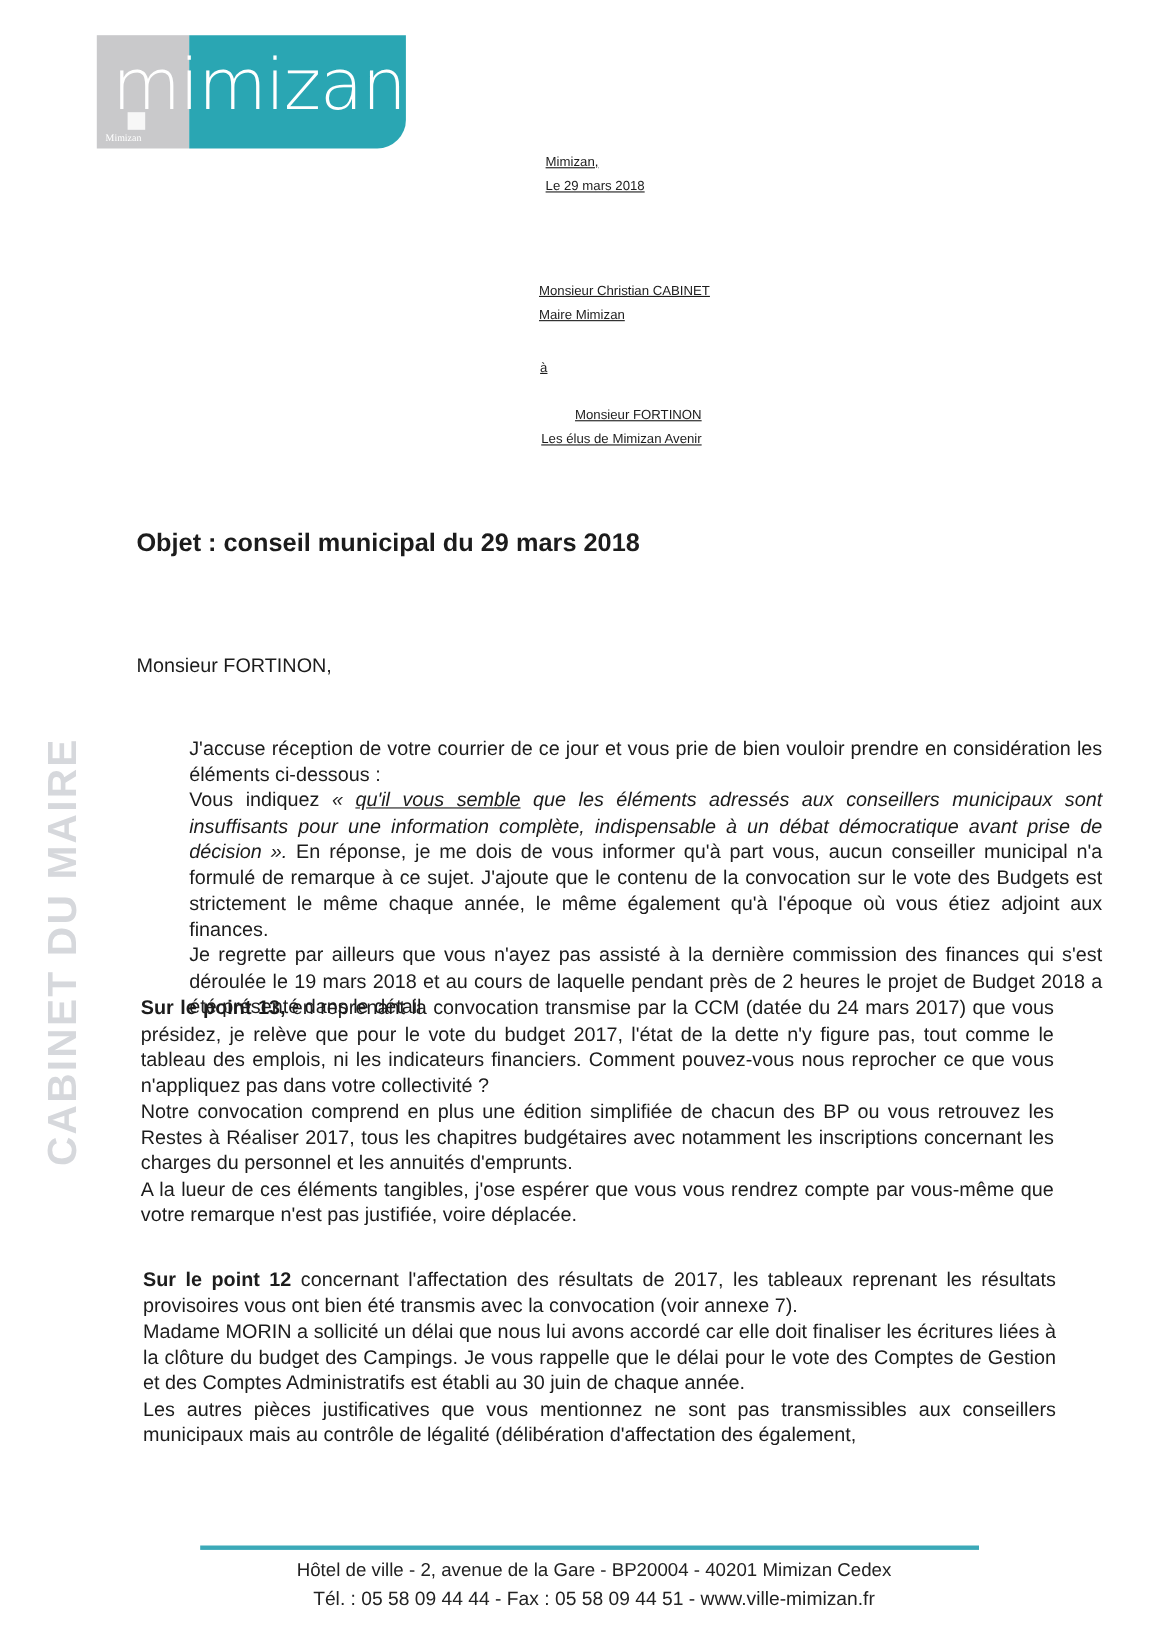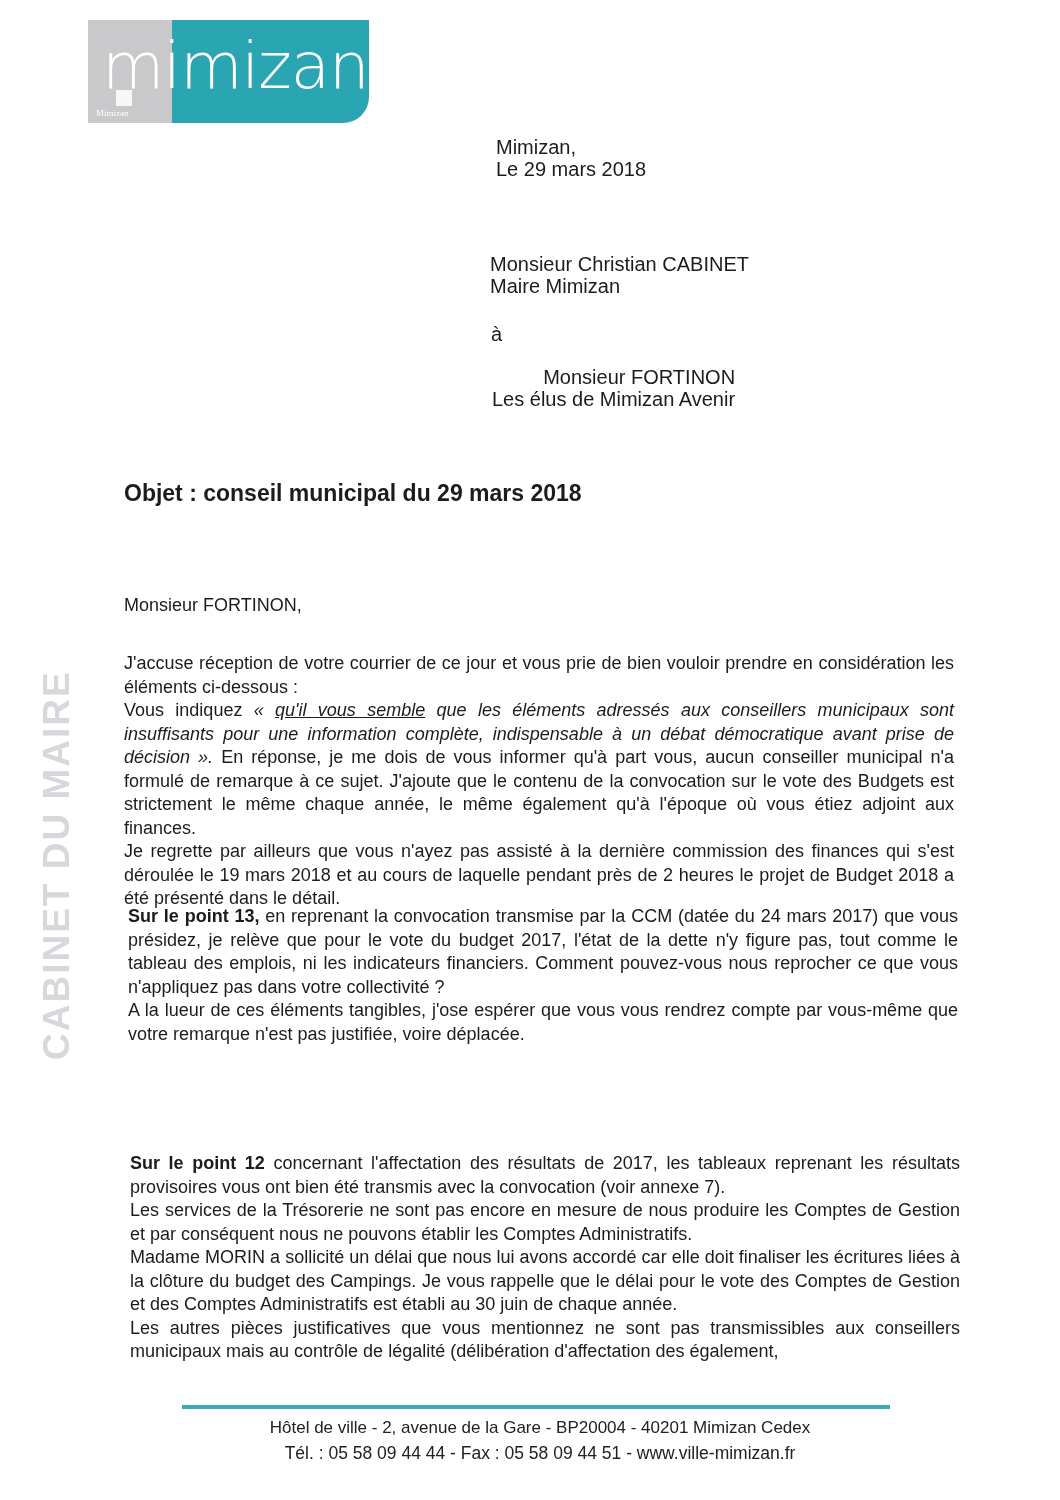"mimizan" .logo { top: 20px -> 32px }
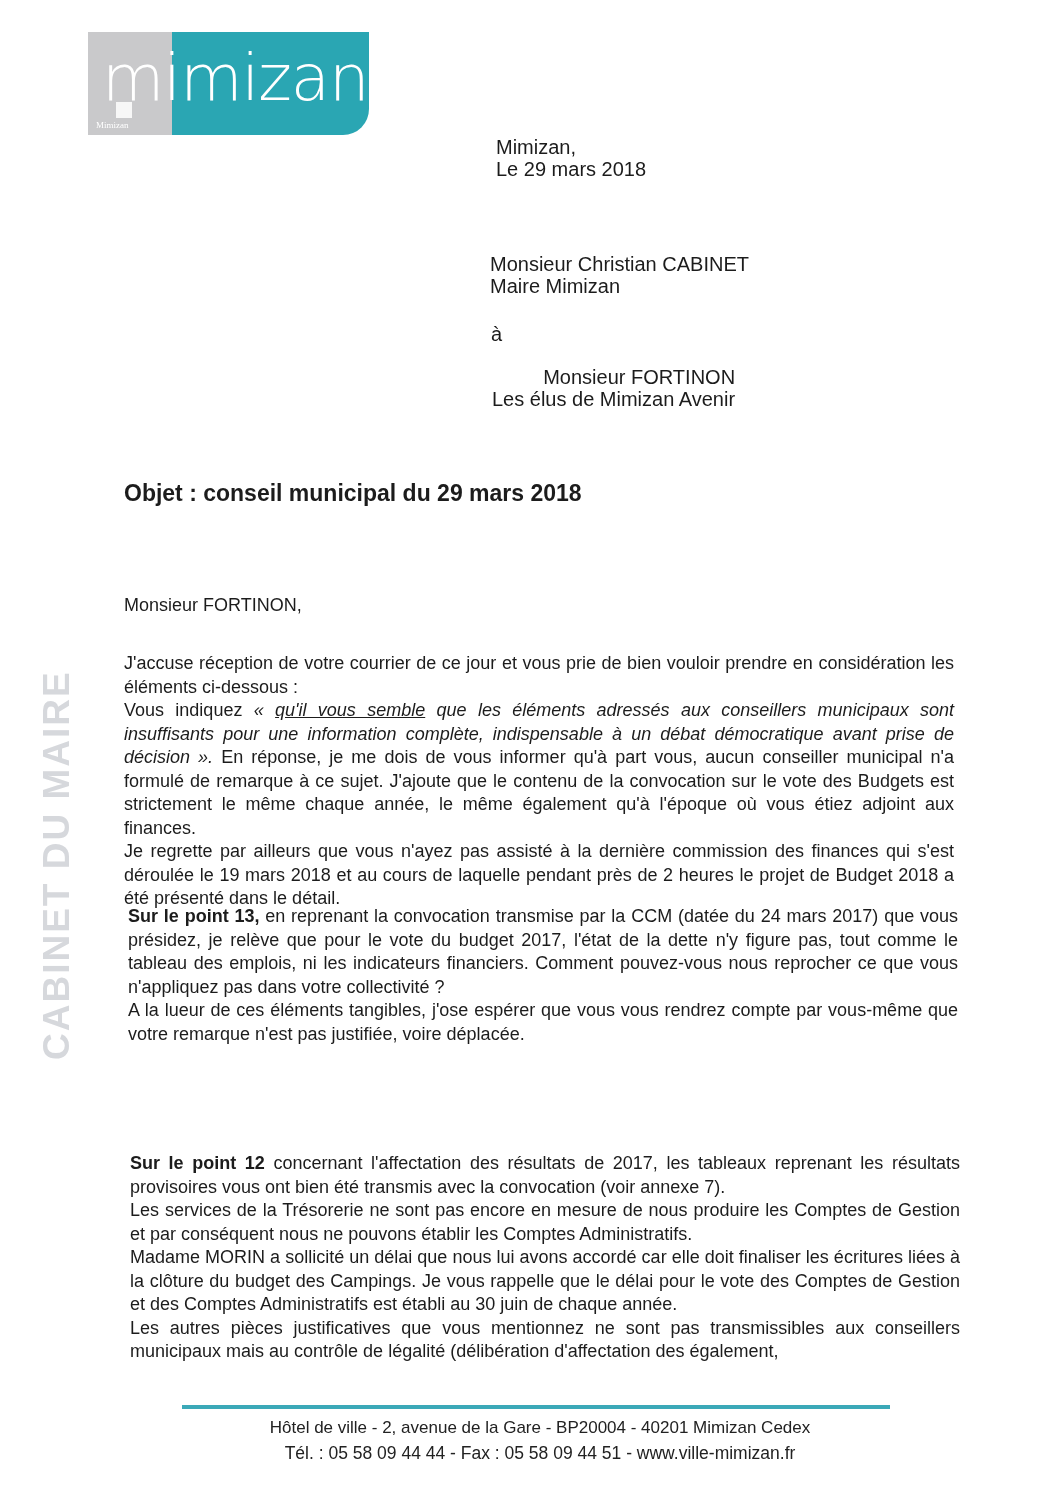"Mimizan," .block { font-size: 20px -> 12px; text-decoration: none -> underline }
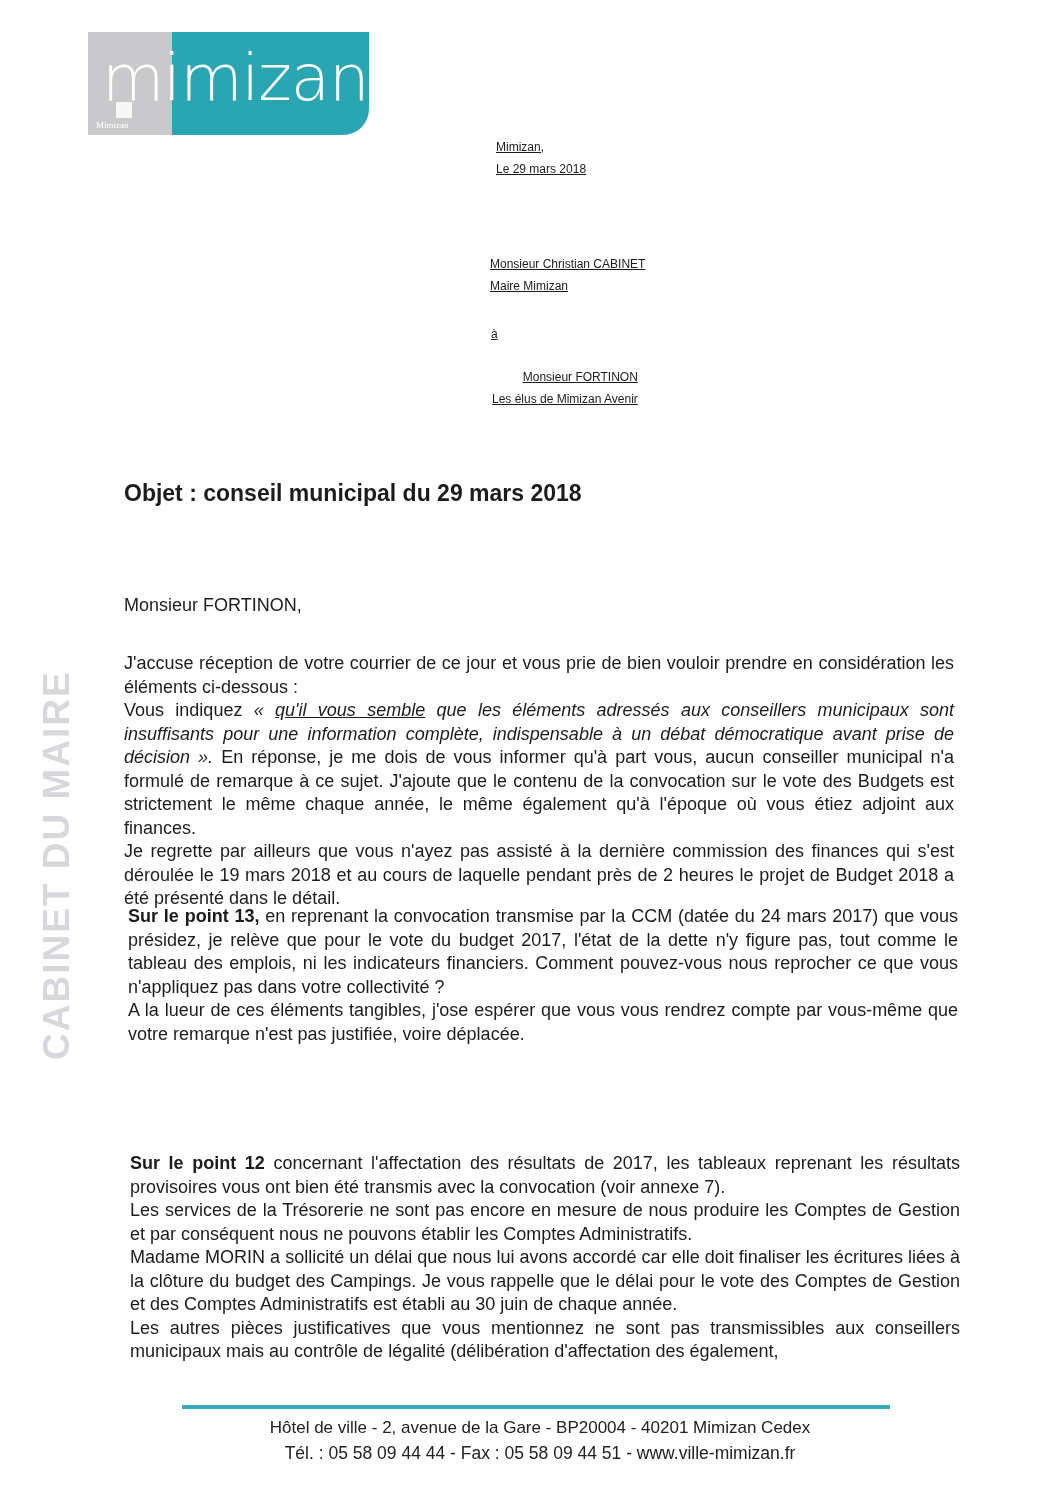"J'accuse réception de votre courrier" .p1 { margin-left: none -> 48px; top: 652px -> 669px }
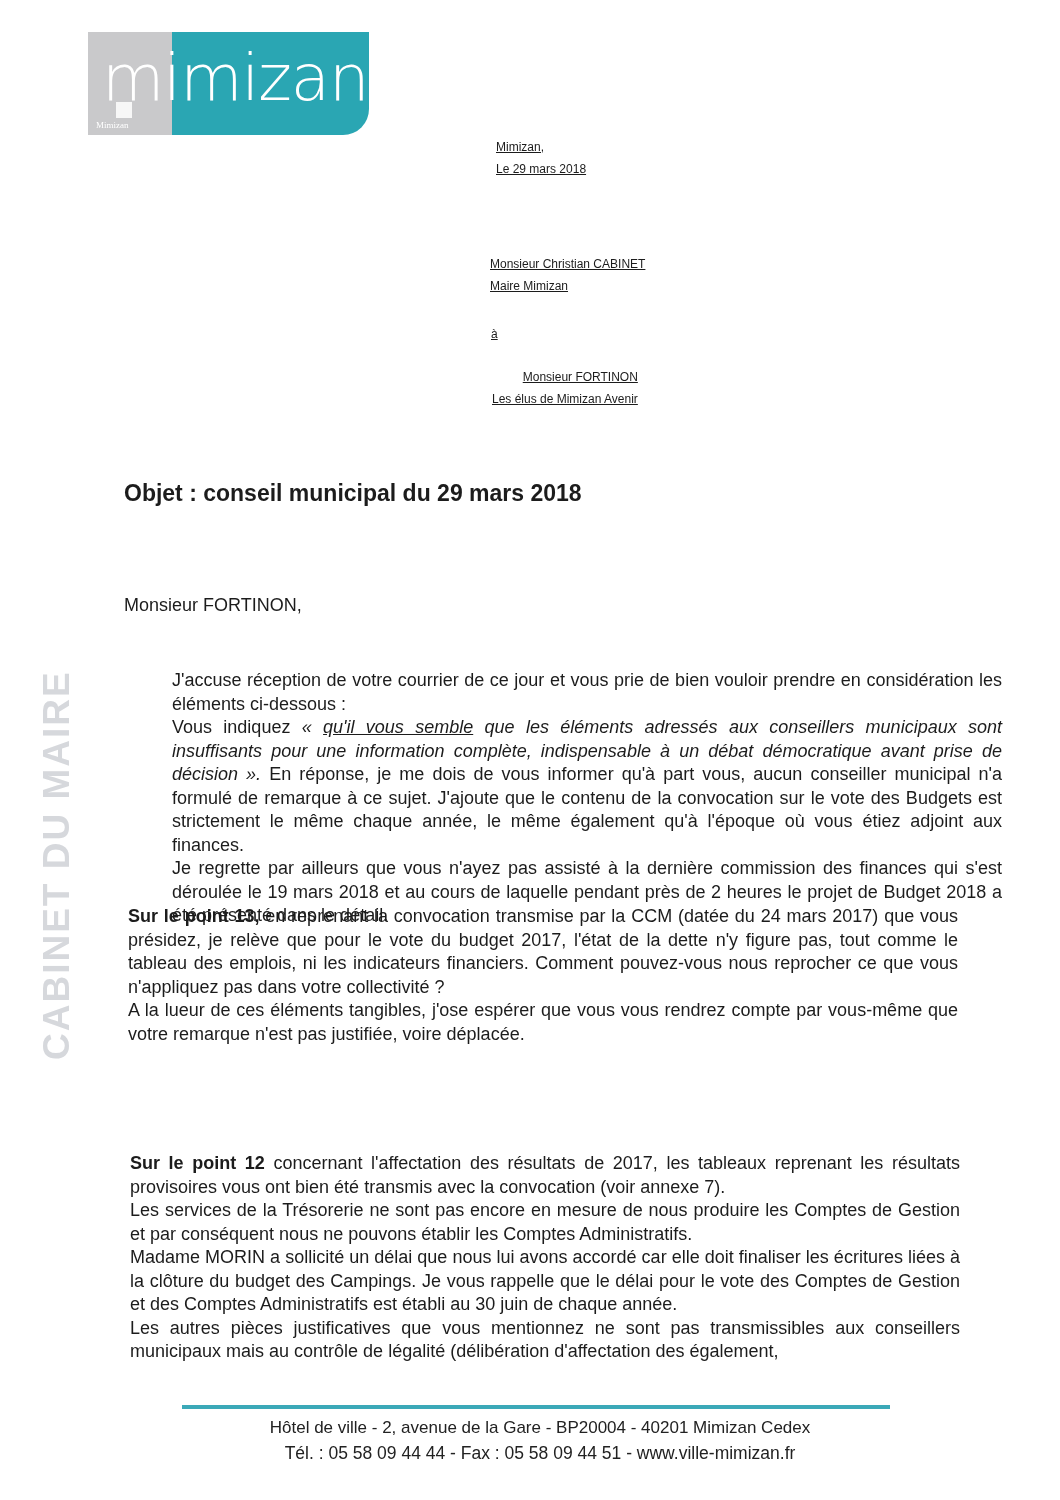"Notre convocation comprend en plus" p { html: none -> <p>Notre convocation comprend en plus une édition simplifiée de chacun des BP ou vous retrouvez les Restes à Réaliser 2017, tous les chapitres budgétaires avec notamment les inscriptions concernant les charges du personnel et les annuités d'emprunts.</p> }
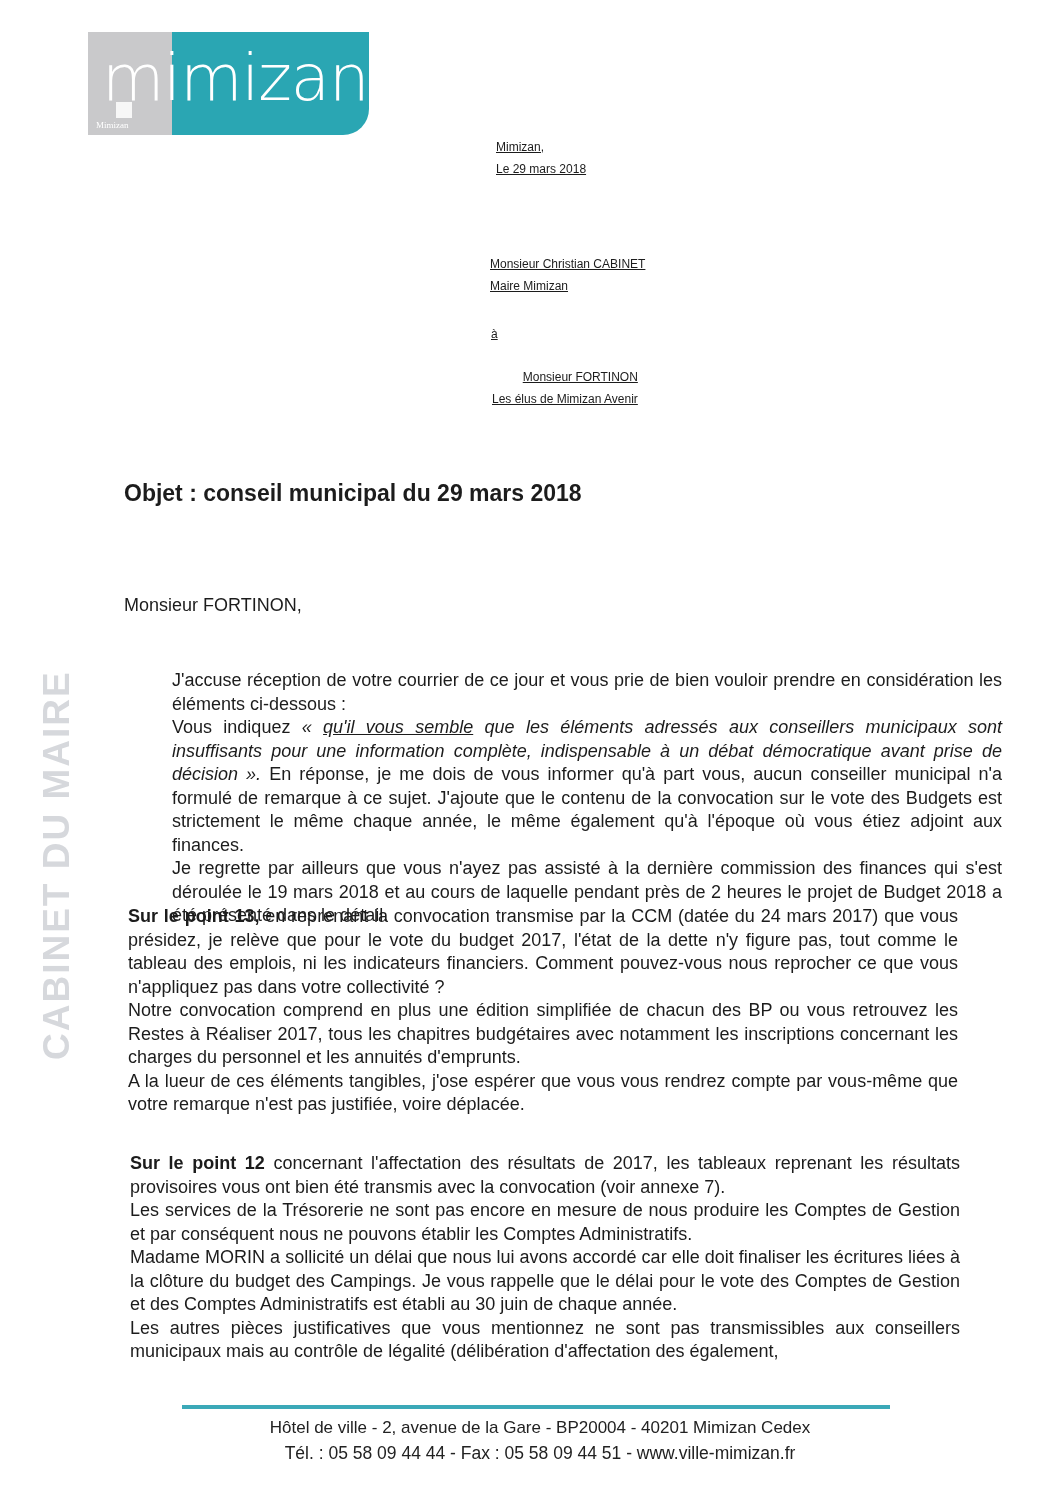"Les services de la Trésorerie" p { html: <p>Les services de la Trésorerie ne sont pas encore en mesure de nous produire les Comptes de Gestion et par conséquent nous ne pouvons établir les Comptes Administratifs.</p> -> none }
